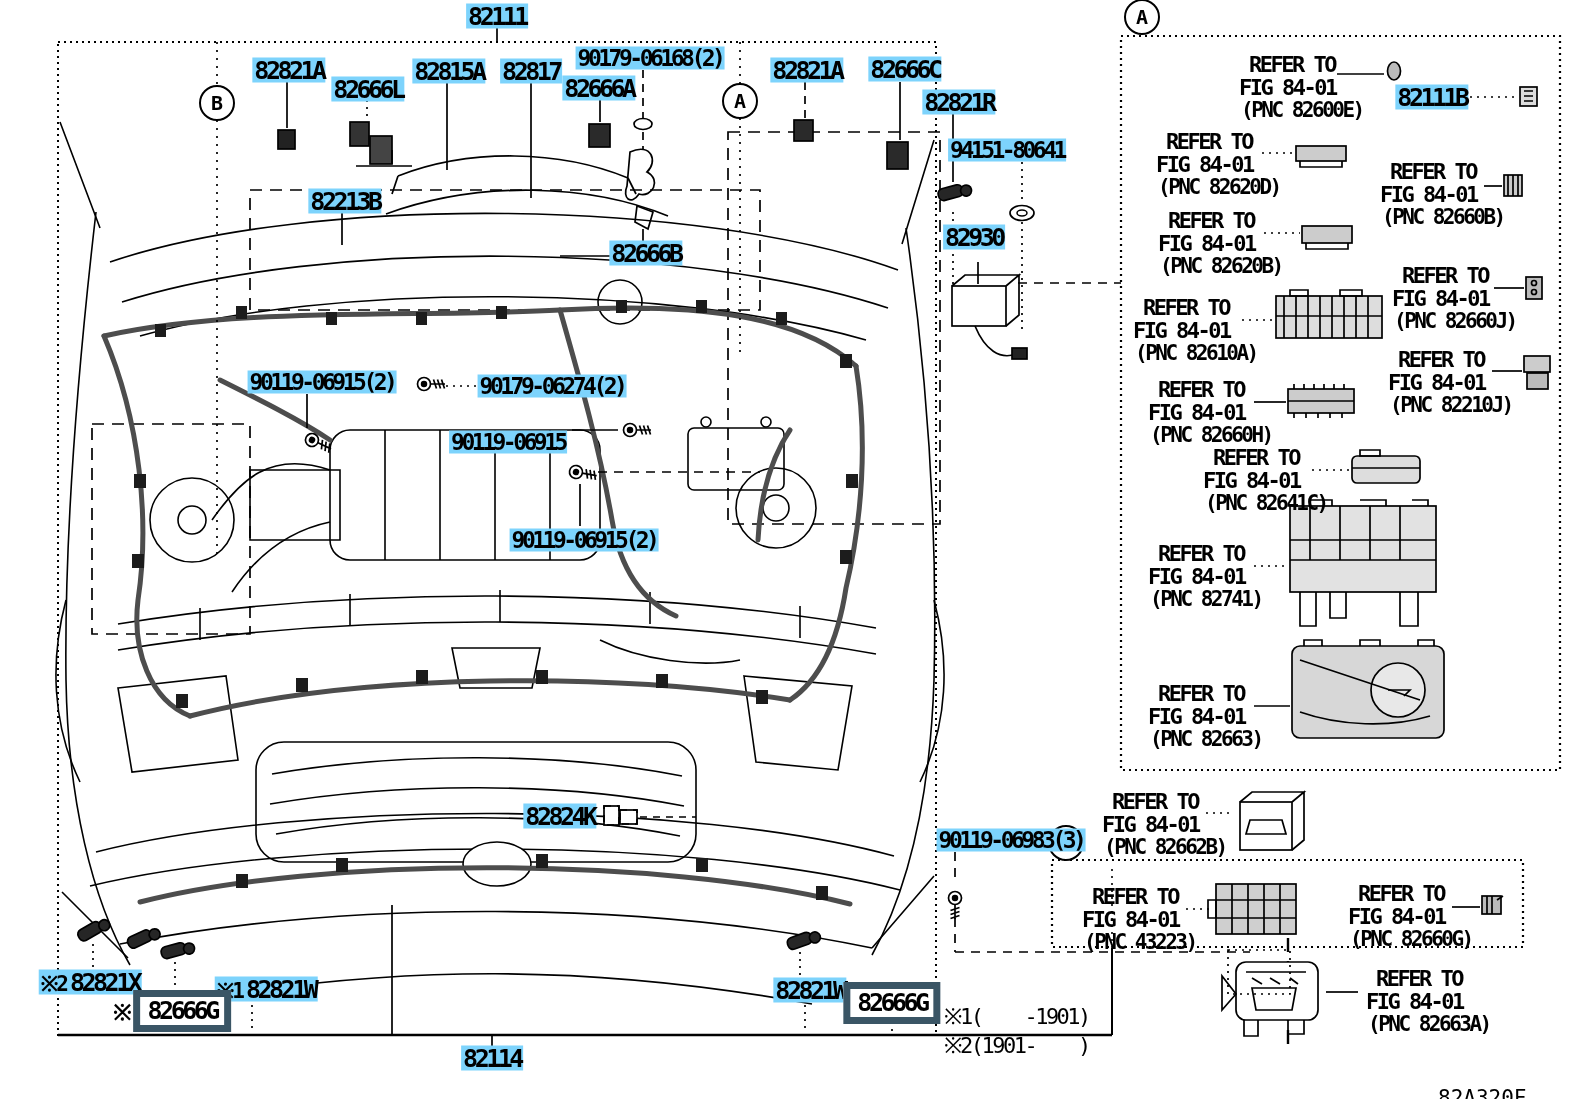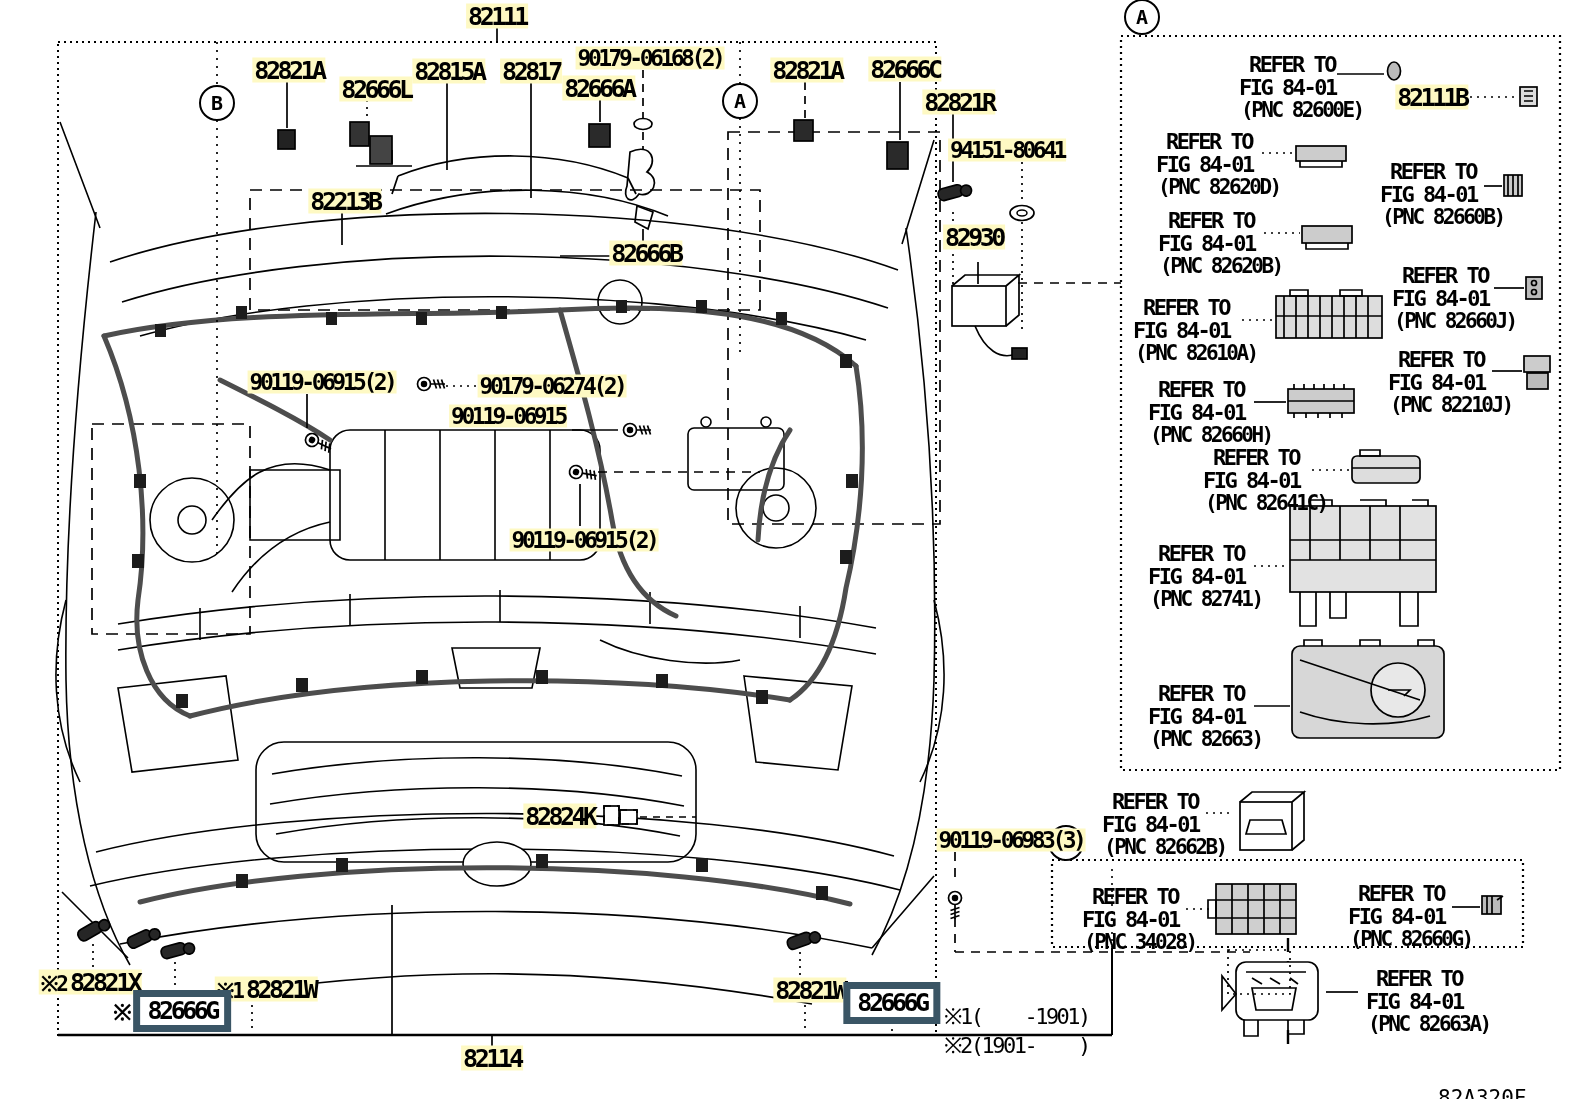"82111" .lbl { background: #fef9c3 -> #7dd3fc }
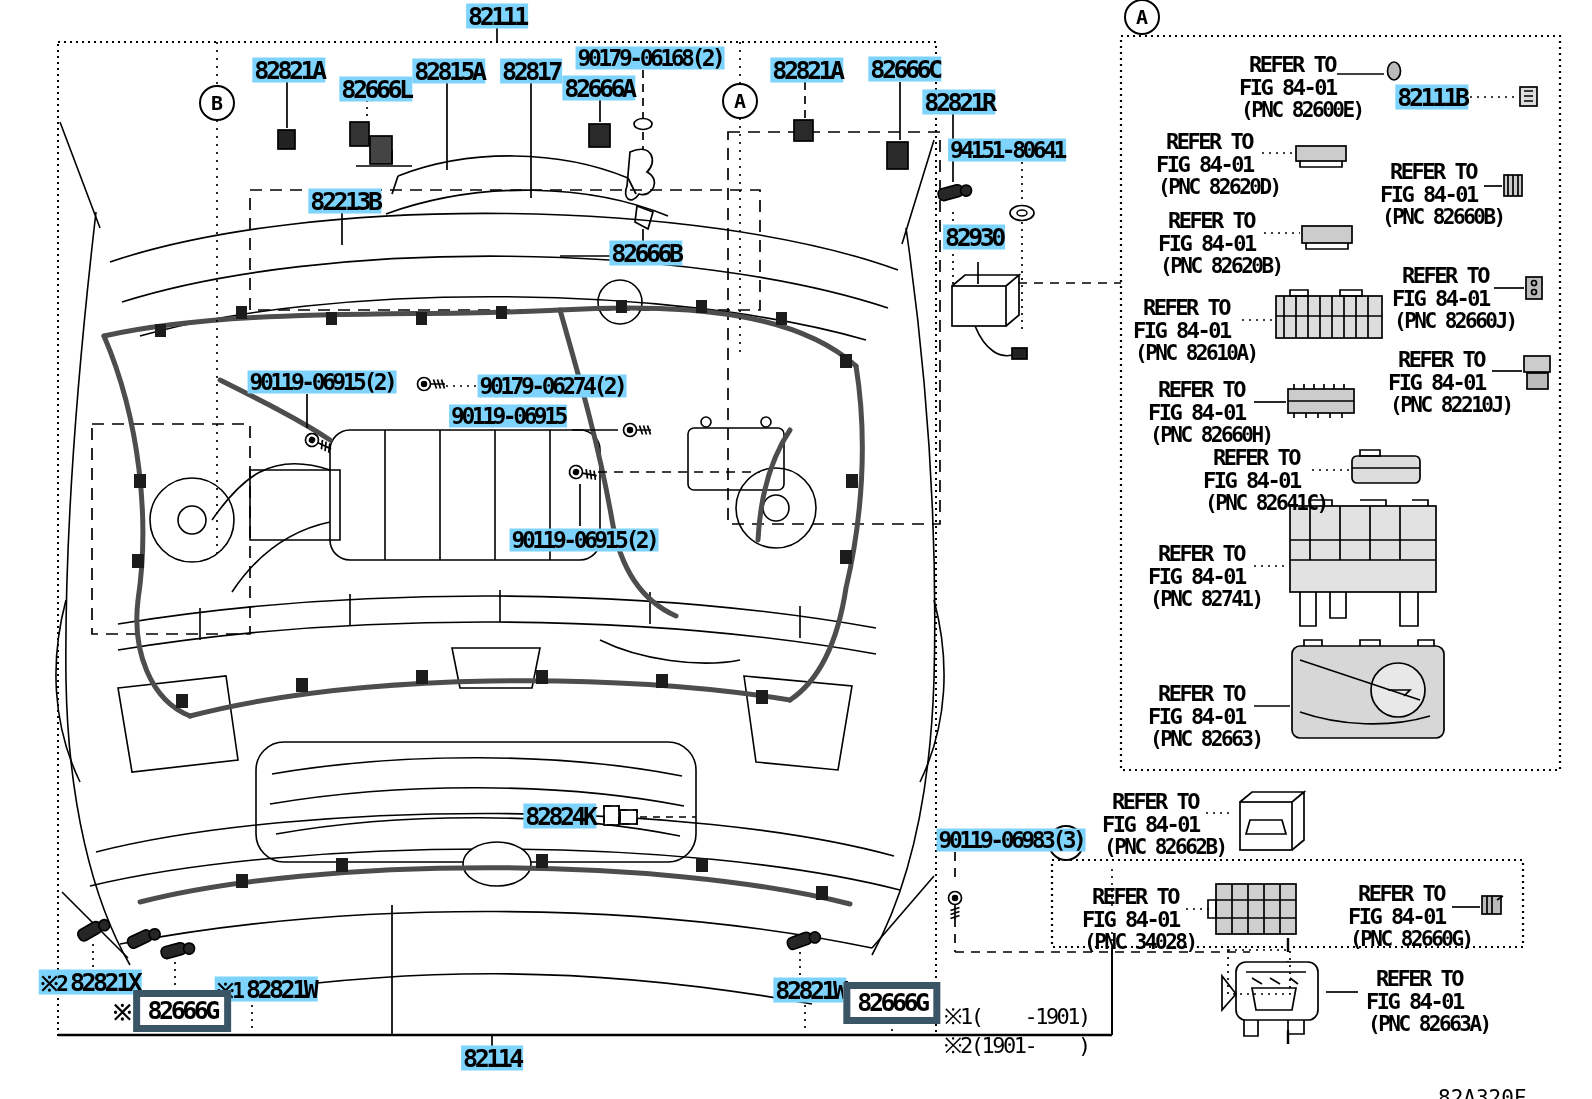"82666L" div.lbl { left: 376px -> 368px }
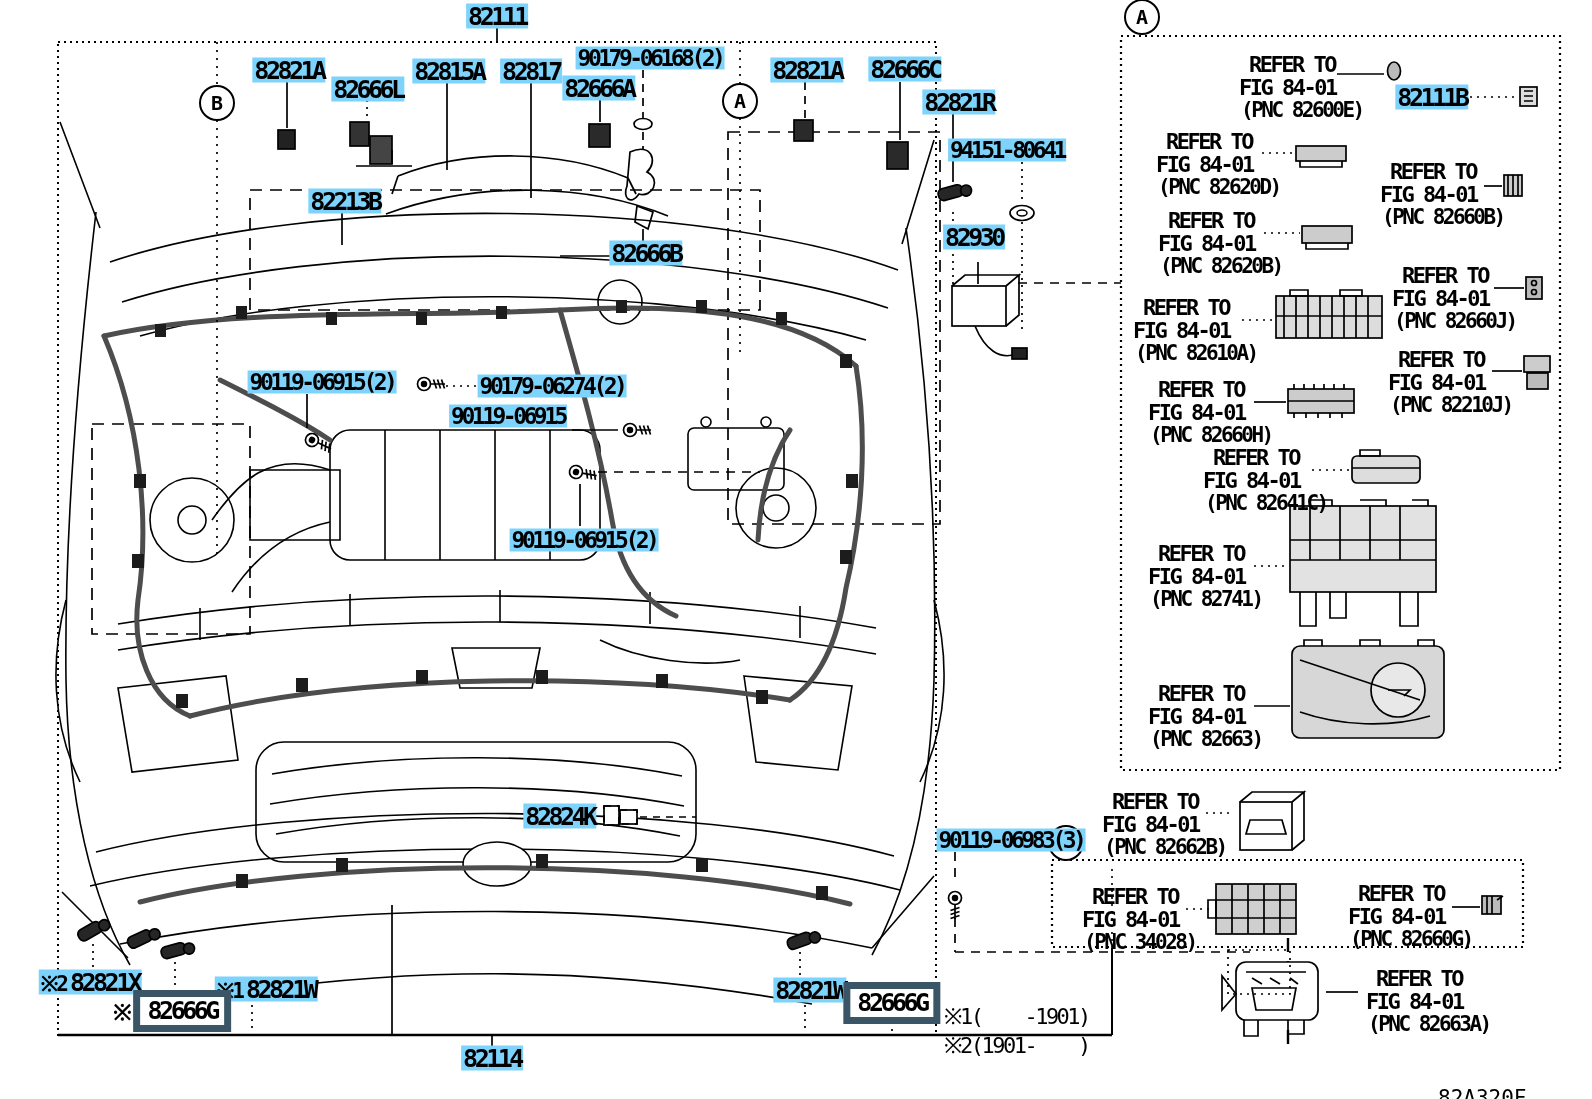"90119-06915" div.lbl { top: 416px -> 442px }
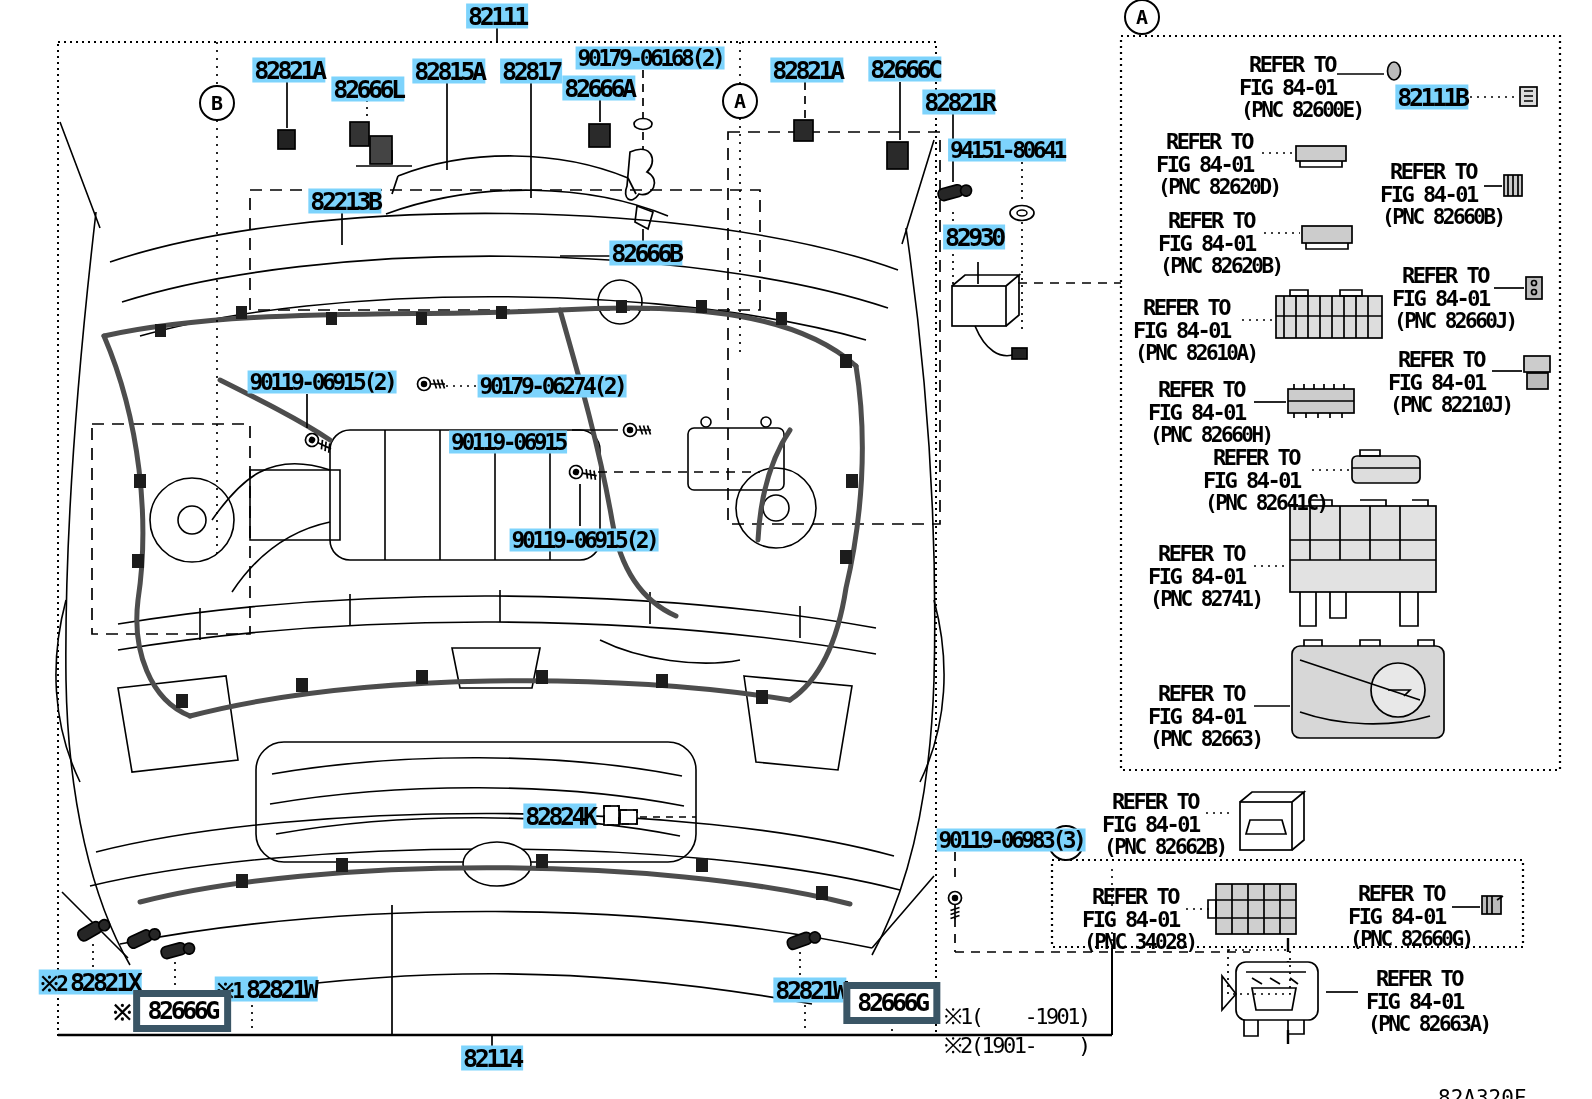"(PNC 34028)" span.l3 { text: 34028 -> 43223 }
